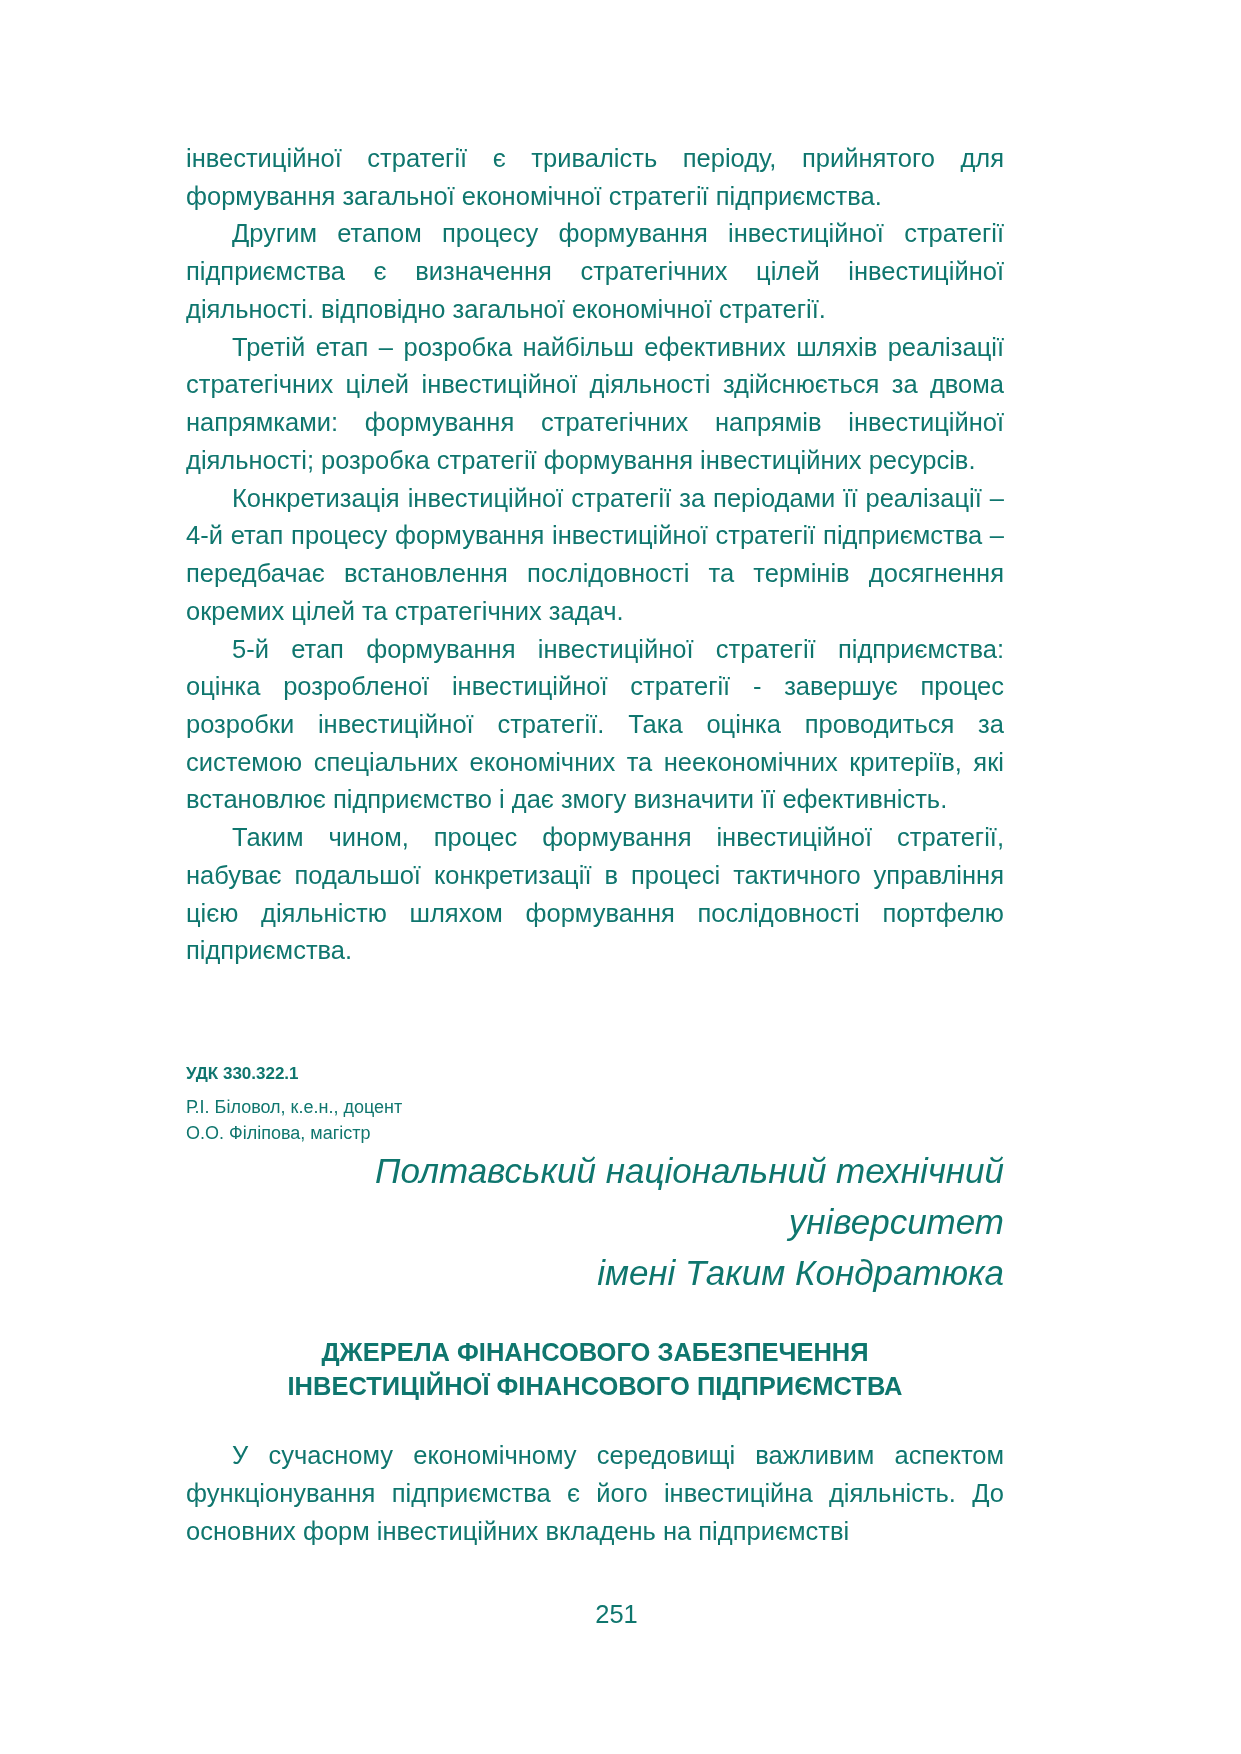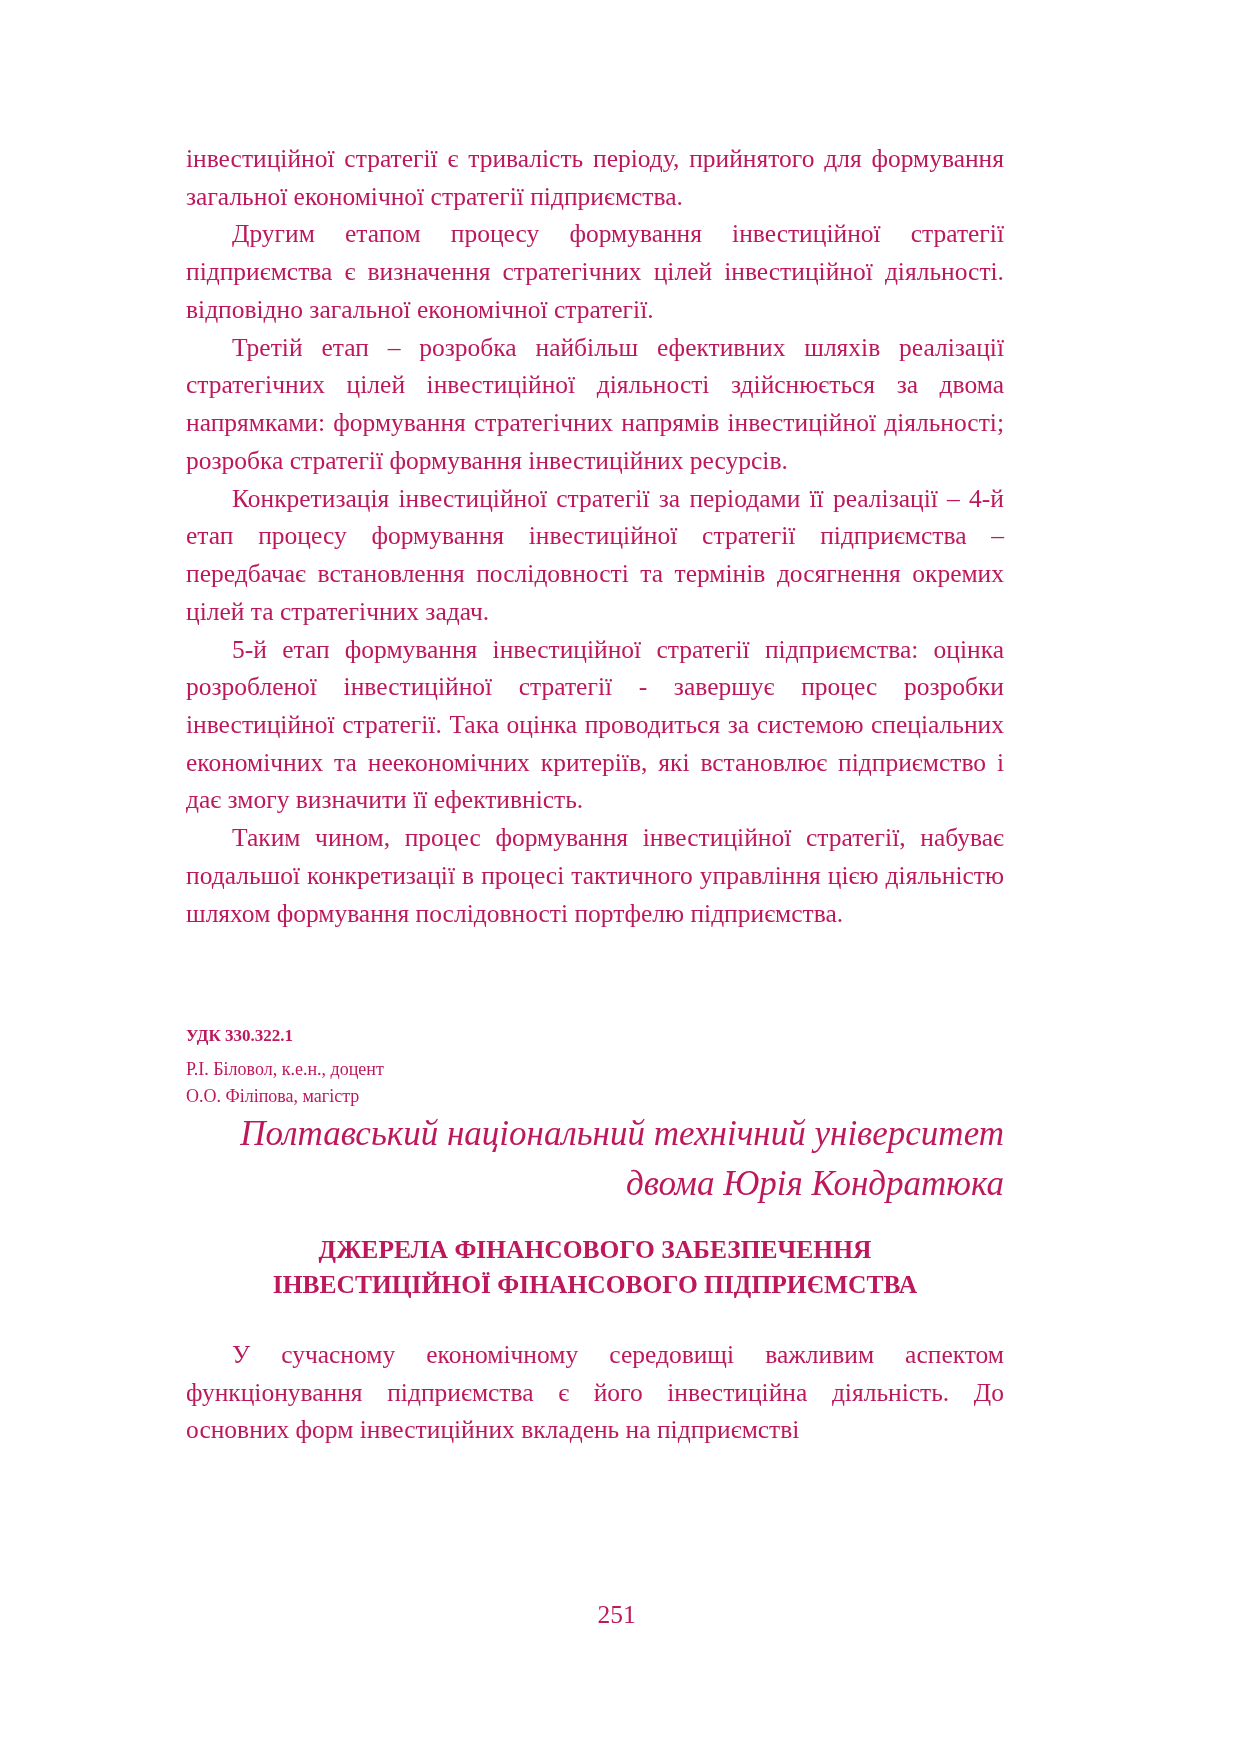"інвестиційної стратегії є тривалість" .page { color: #be185d -> #0f766e; font-family: Liberation Serif, serif -> Liberation Sans, sans-serif }
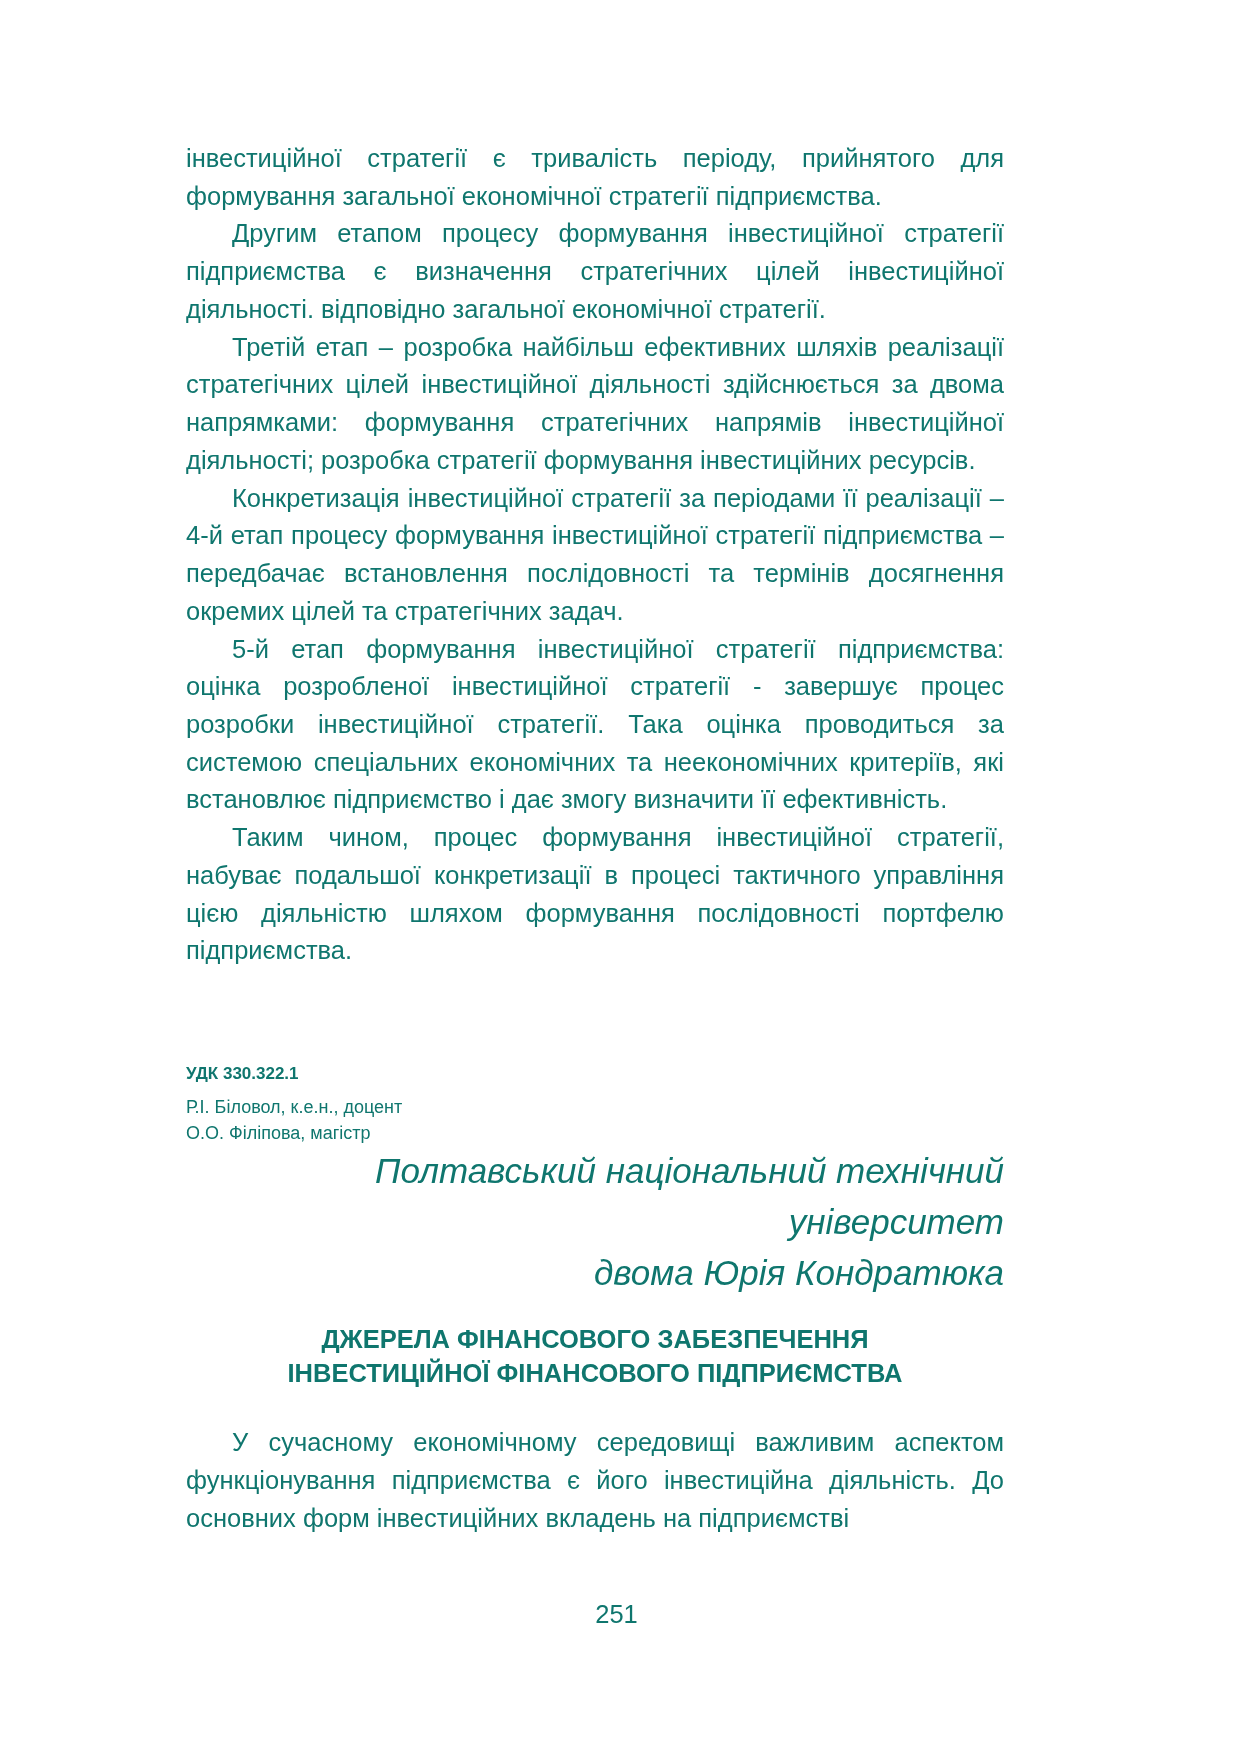"двома Юрія Кондратюка" div.affil { text: двома Юрія -> імені Таким }
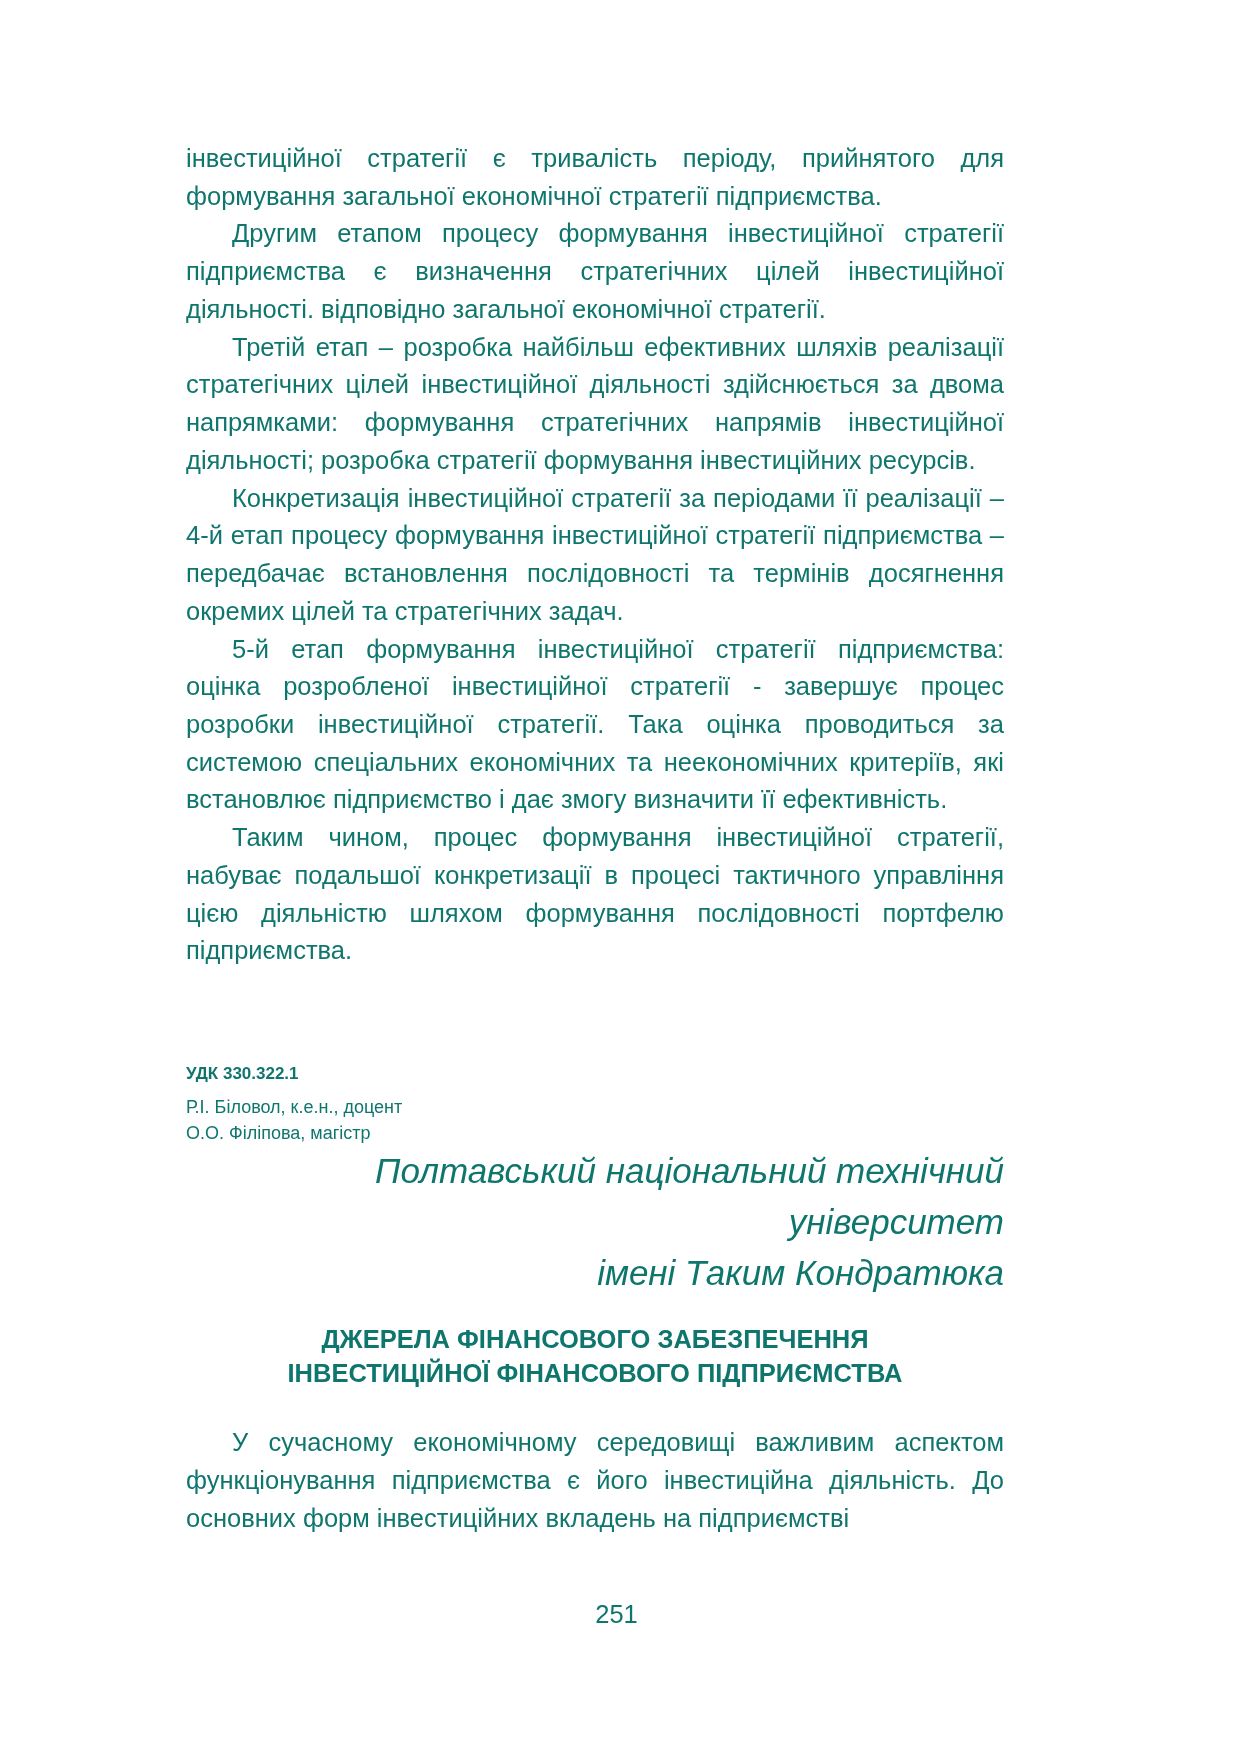"ДЖЕРЕЛА ФІНАНСОВОГО ЗАБЕЗПЕЧЕННЯ" .title-block { margin-top: 23px -> 36px }
